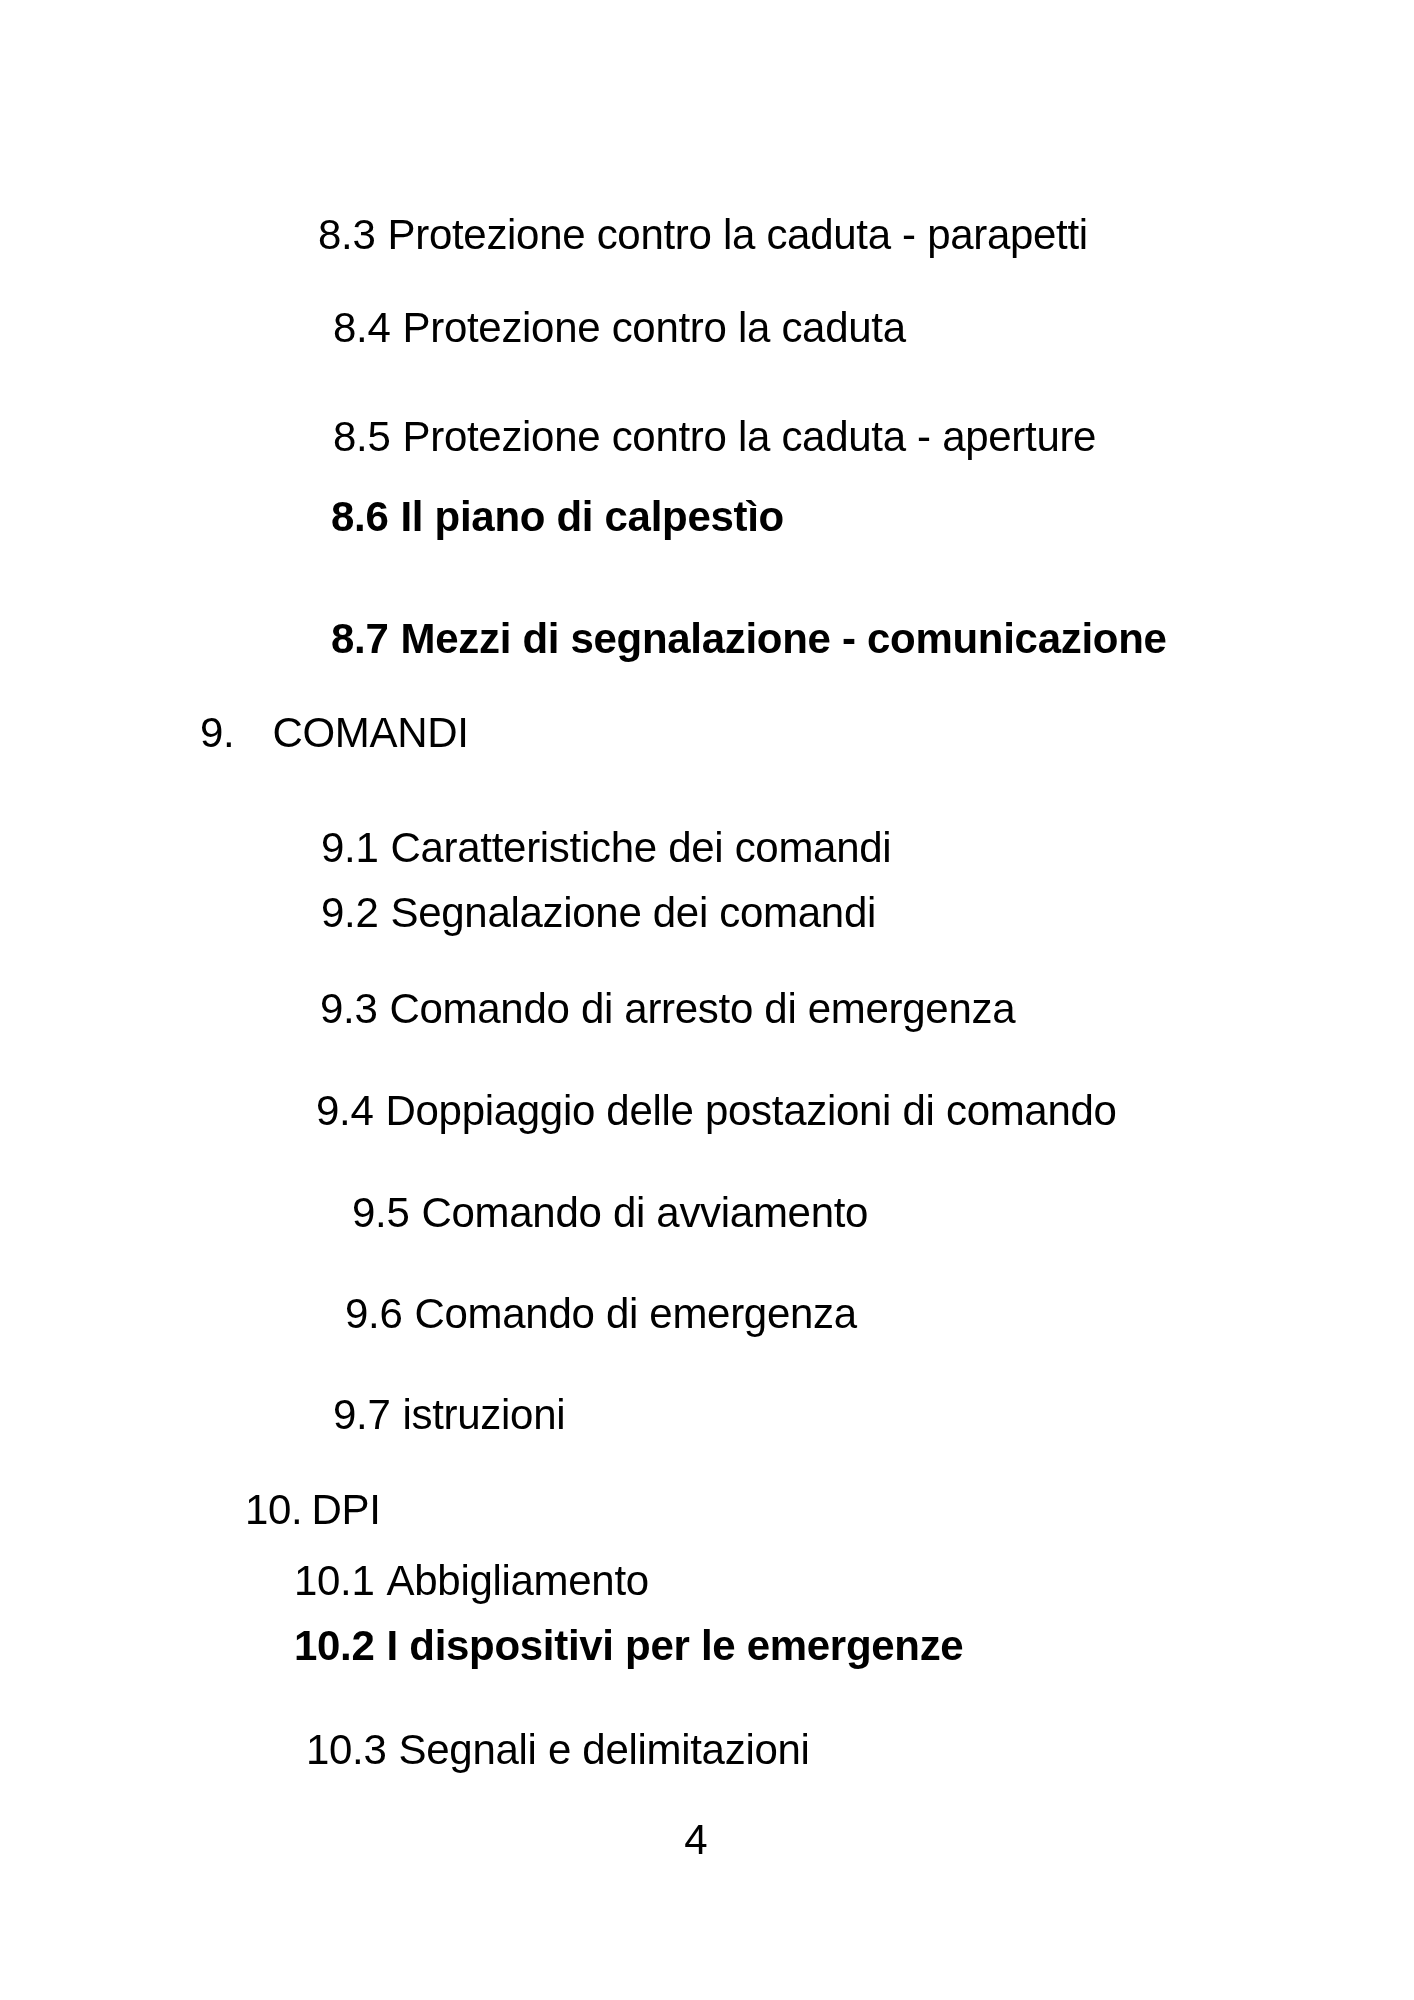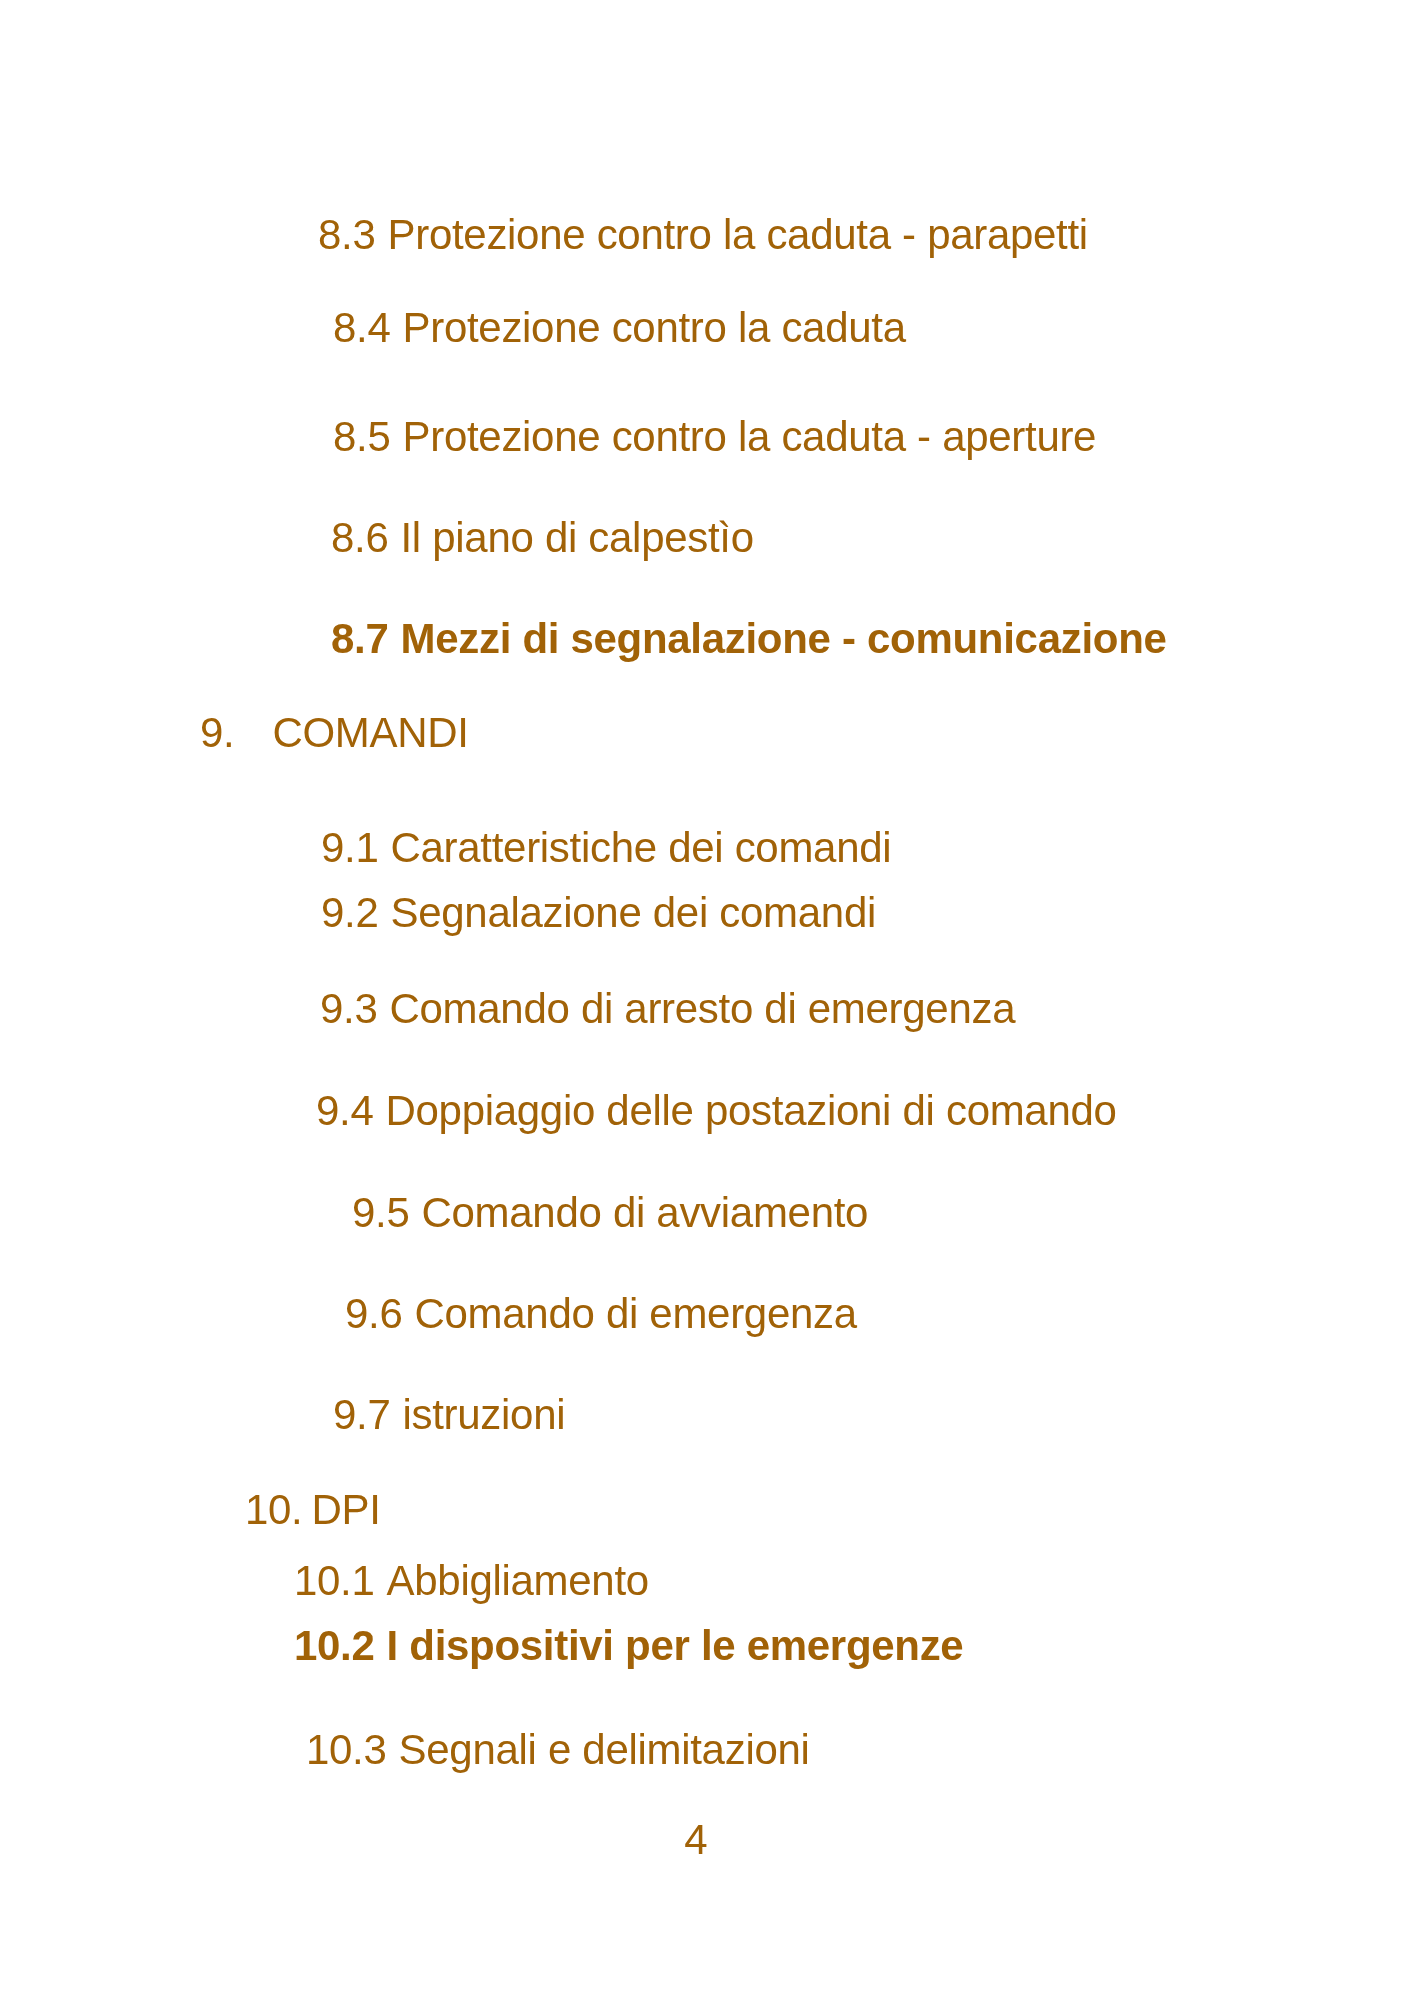"8.3 Protezione contro la caduta" .page { color: #a16207 -> #000000 }
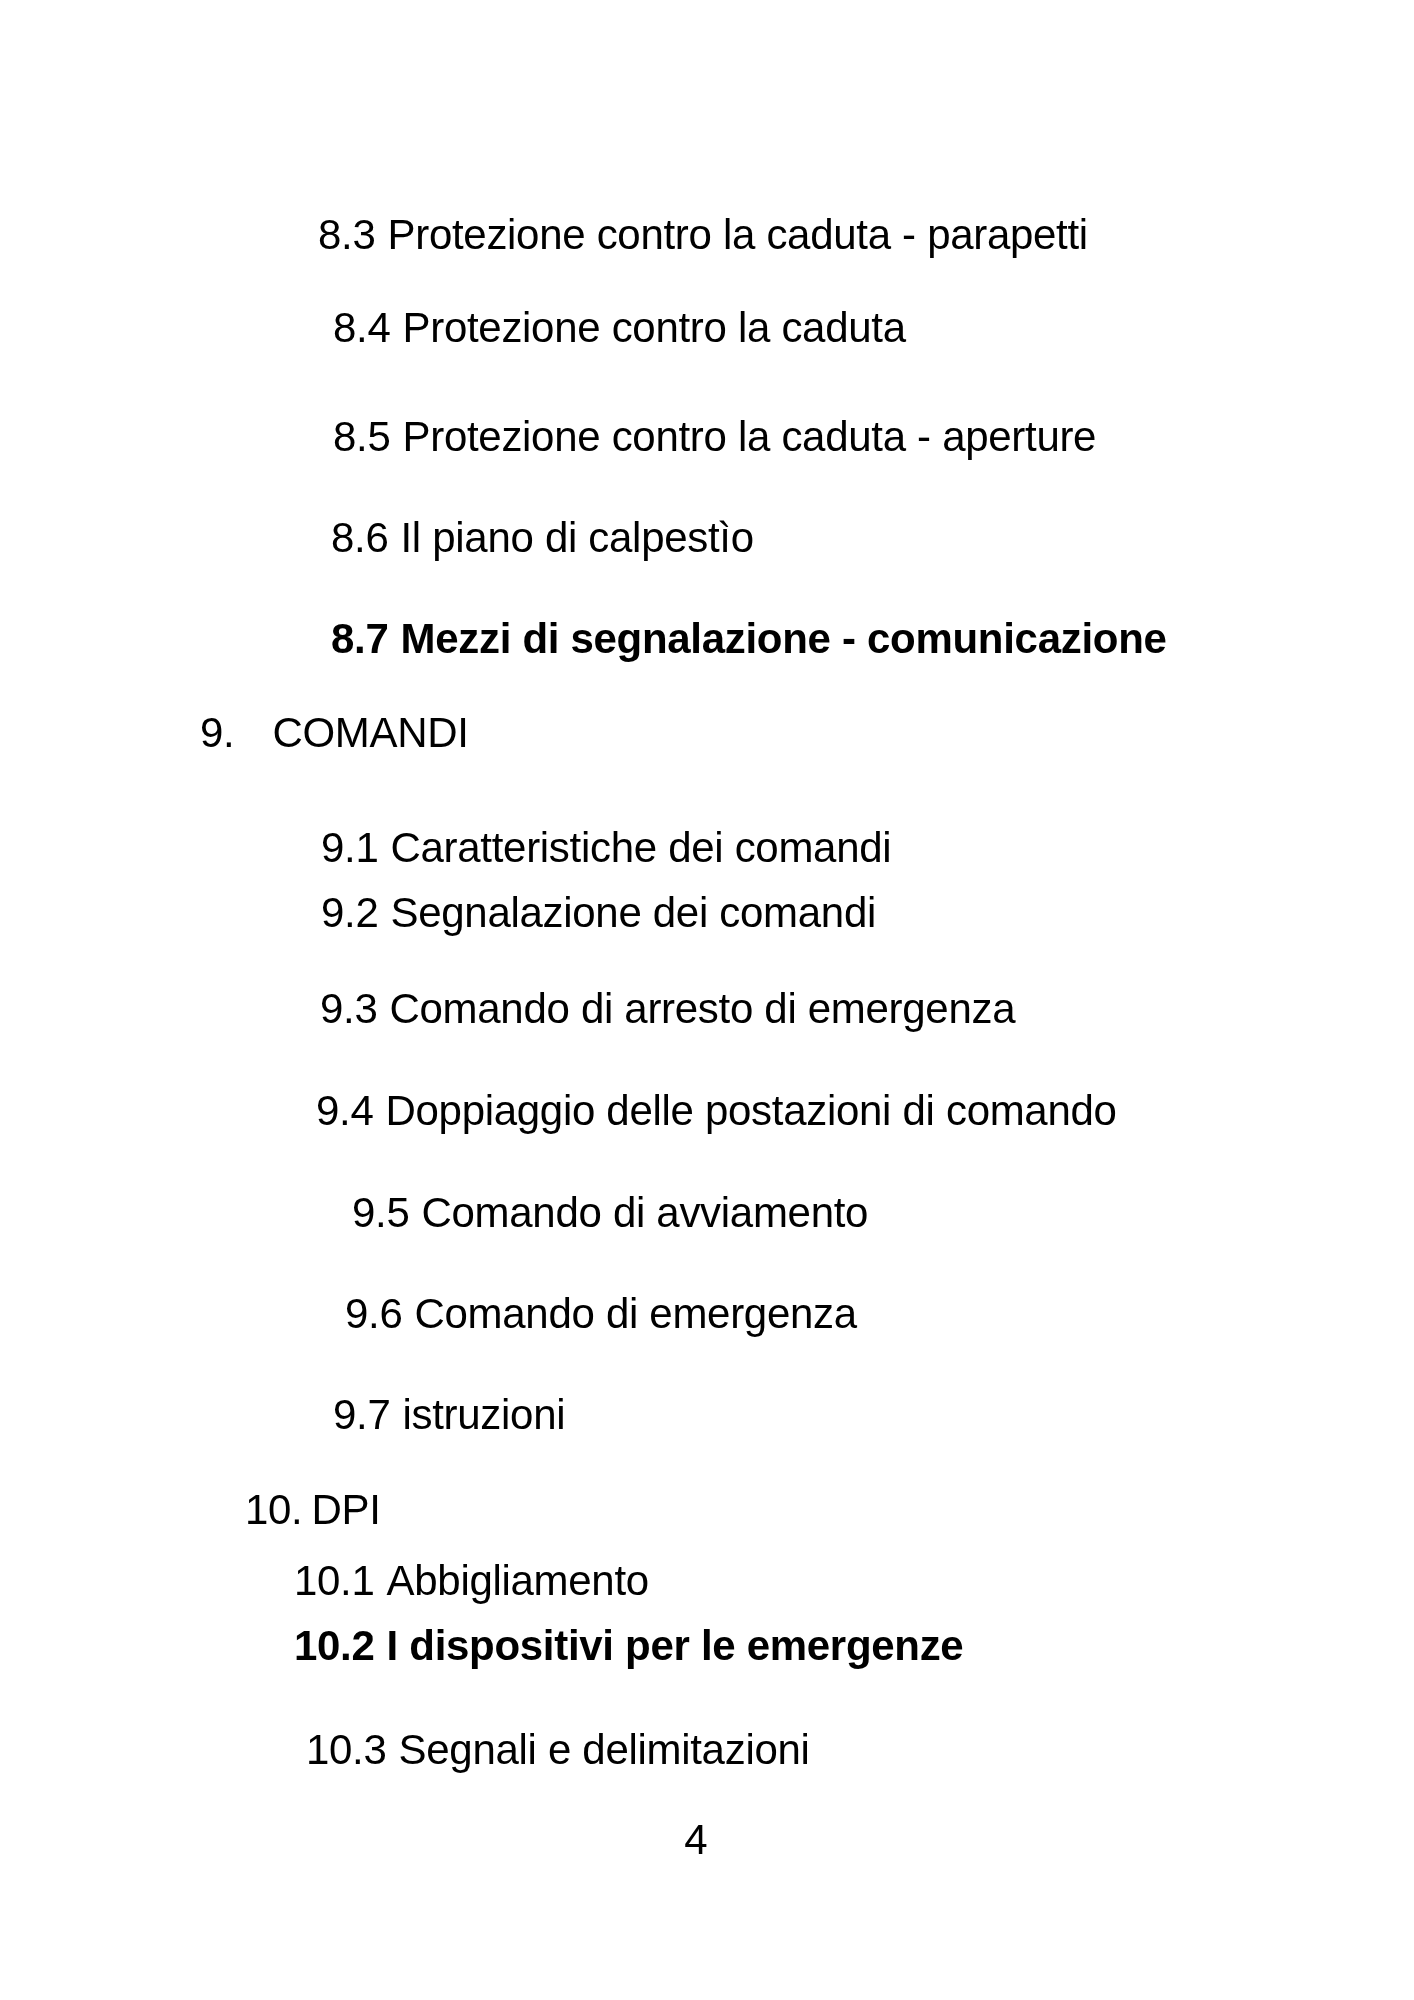"8.6 Il piano di calpestìo" div.line { font-weight: none -> bold; top: 517px -> 496px }
